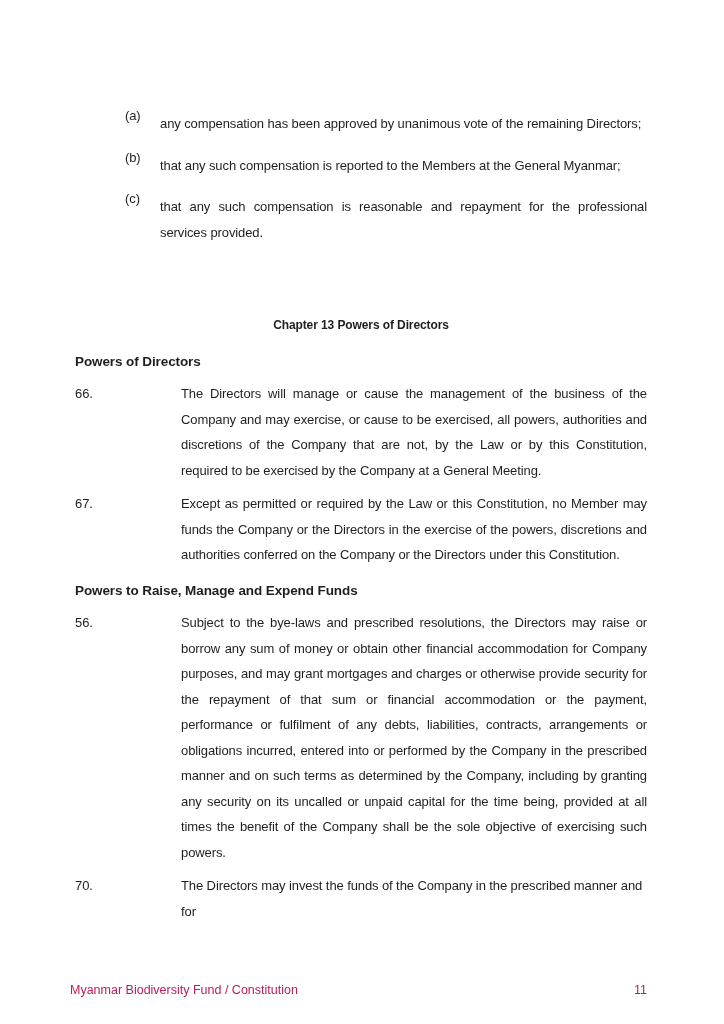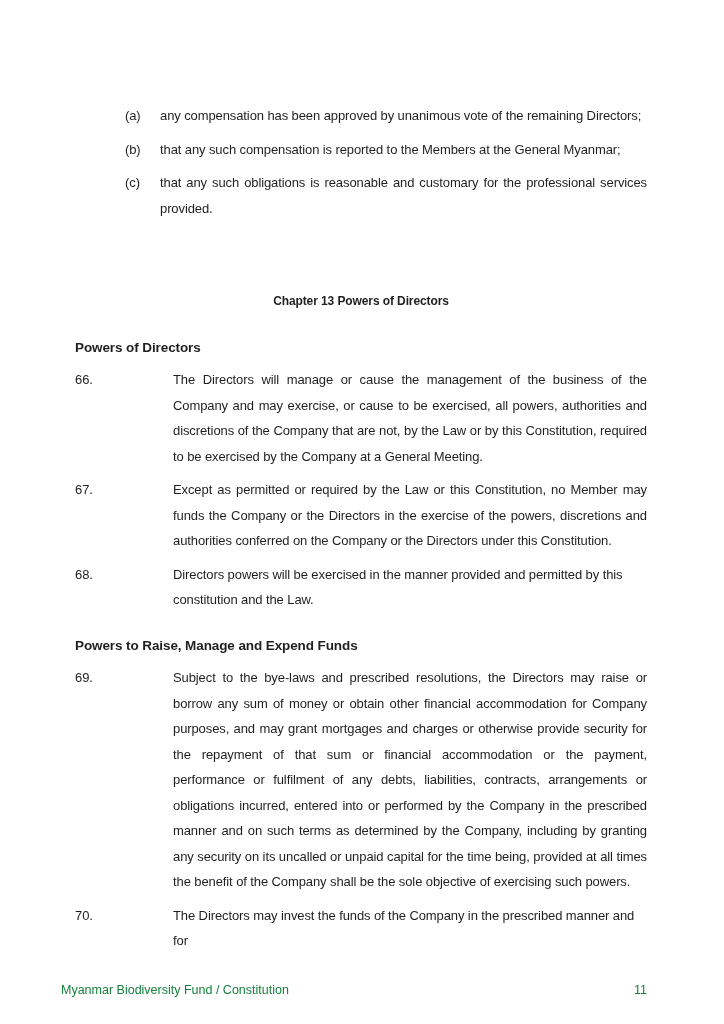"any compensation has been approved" .sub-item .sub-text { margin-top: none -> 8px }
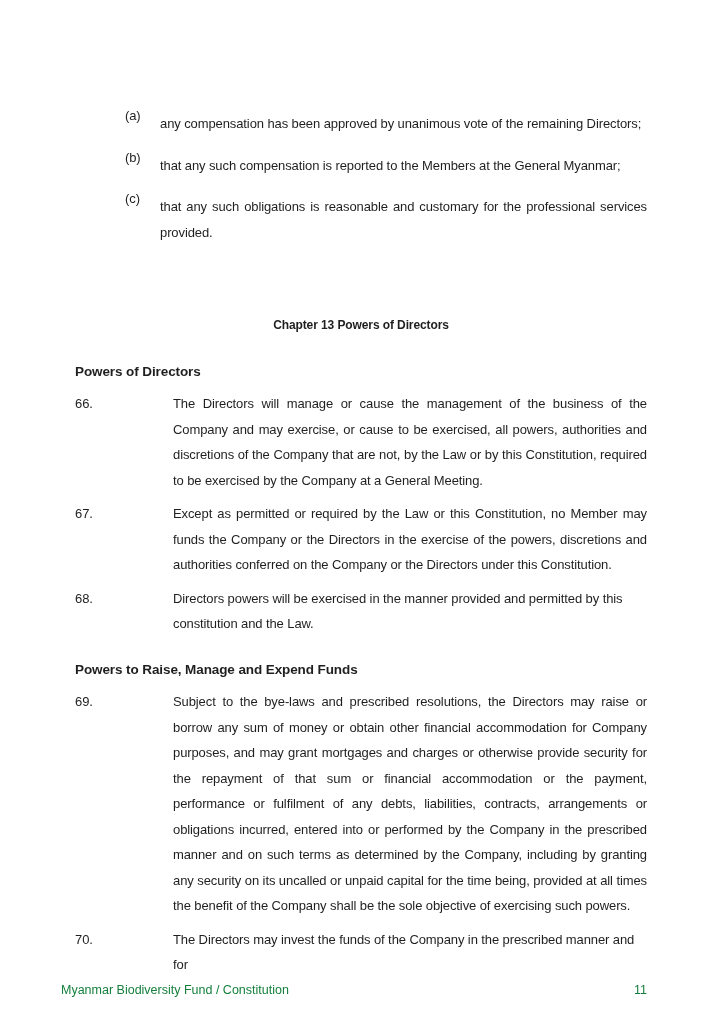"that any such obligations is" span.sub-text { text: obligations is reasonable and customary -> compensation is reasonable and repayment }
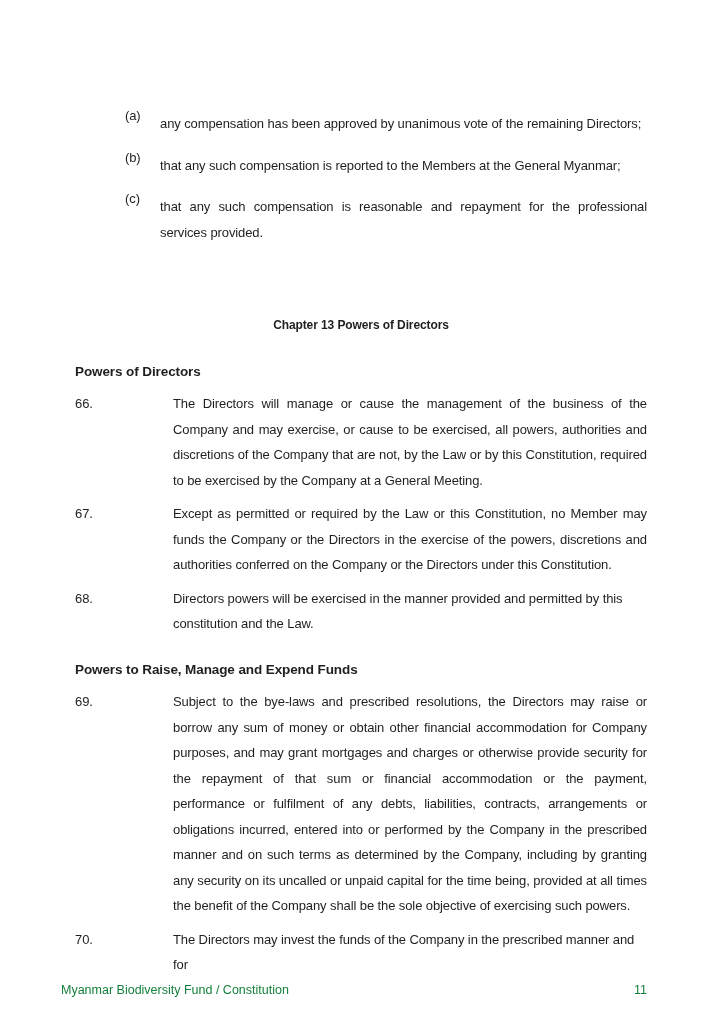"Powers of Directors" .section-heading { margin-top: 20px -> 10px }
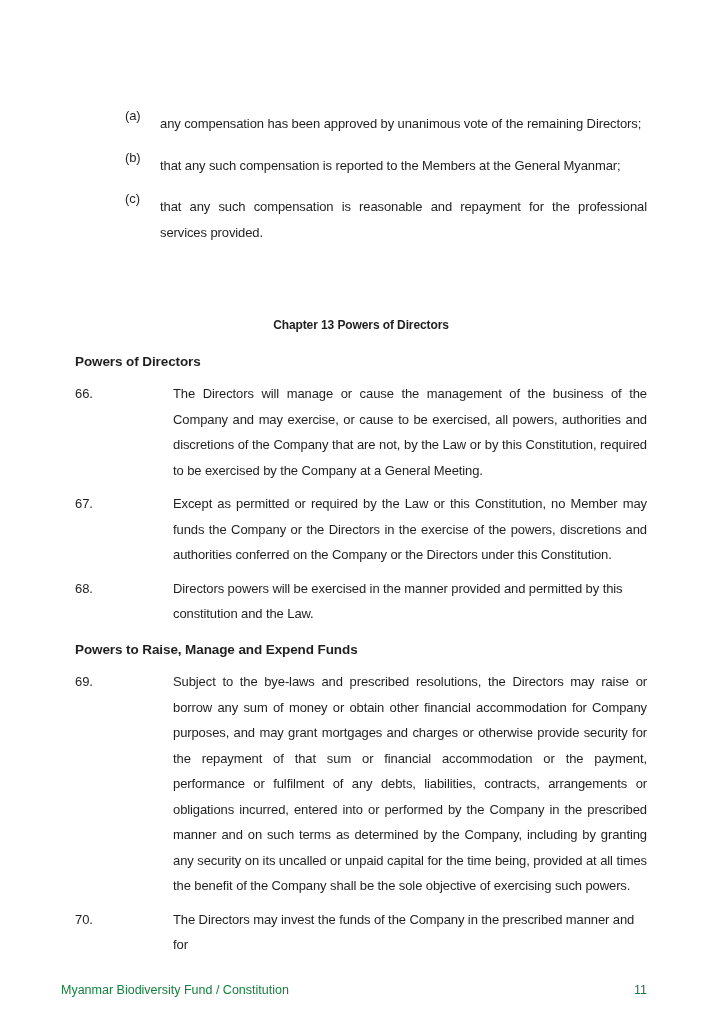"66." .clause { gap: none -> 8px }
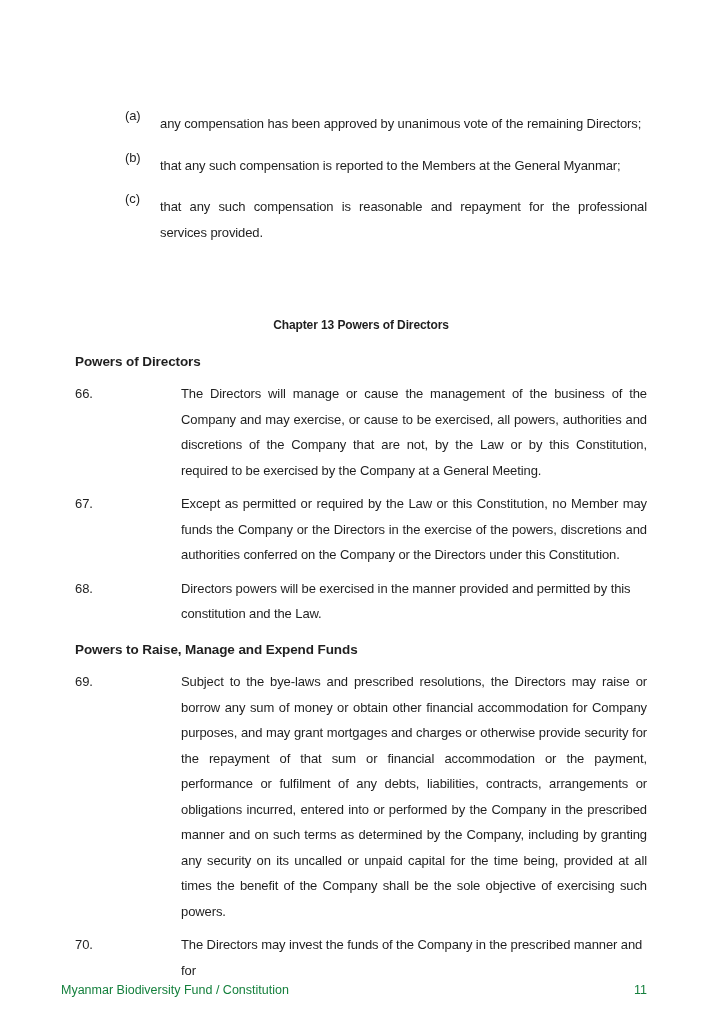"68." div.clause { html: <div> <span>68.</span> <span>Directors powers will be exercised in the manner provided and permitted by this constitution and the Law.</span> </div> -> none }
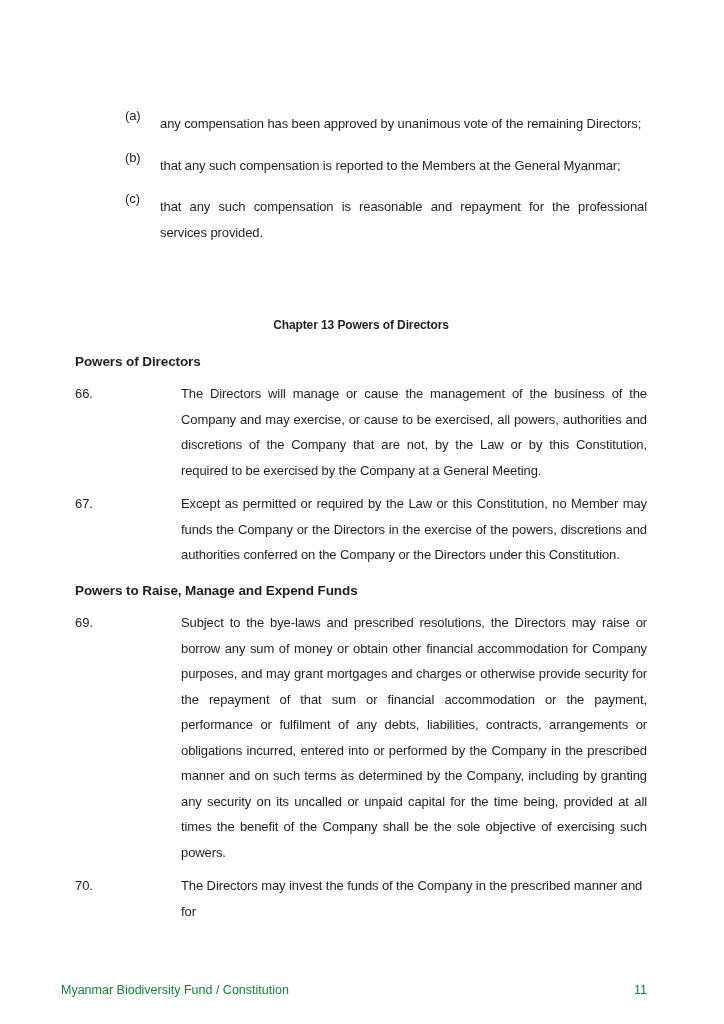"69." span.clause-number { text: 69 -> 56 }
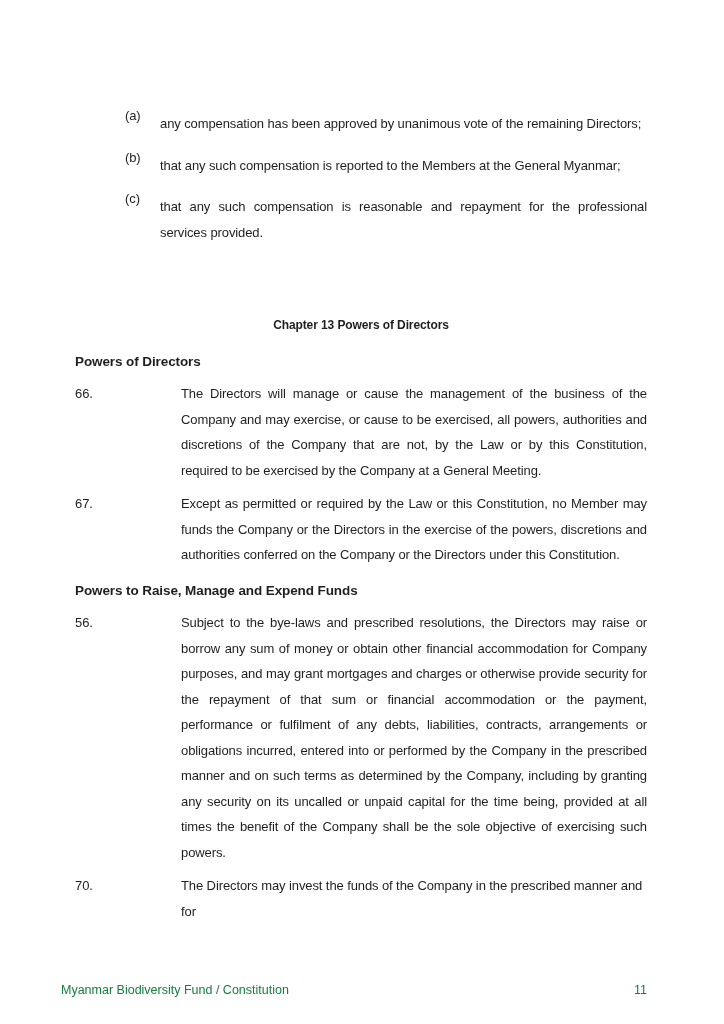"Myanmar Biodiversity Fund / Constitution" .footer { color: #15803d -> #be185d; left: 61px -> 70px }
